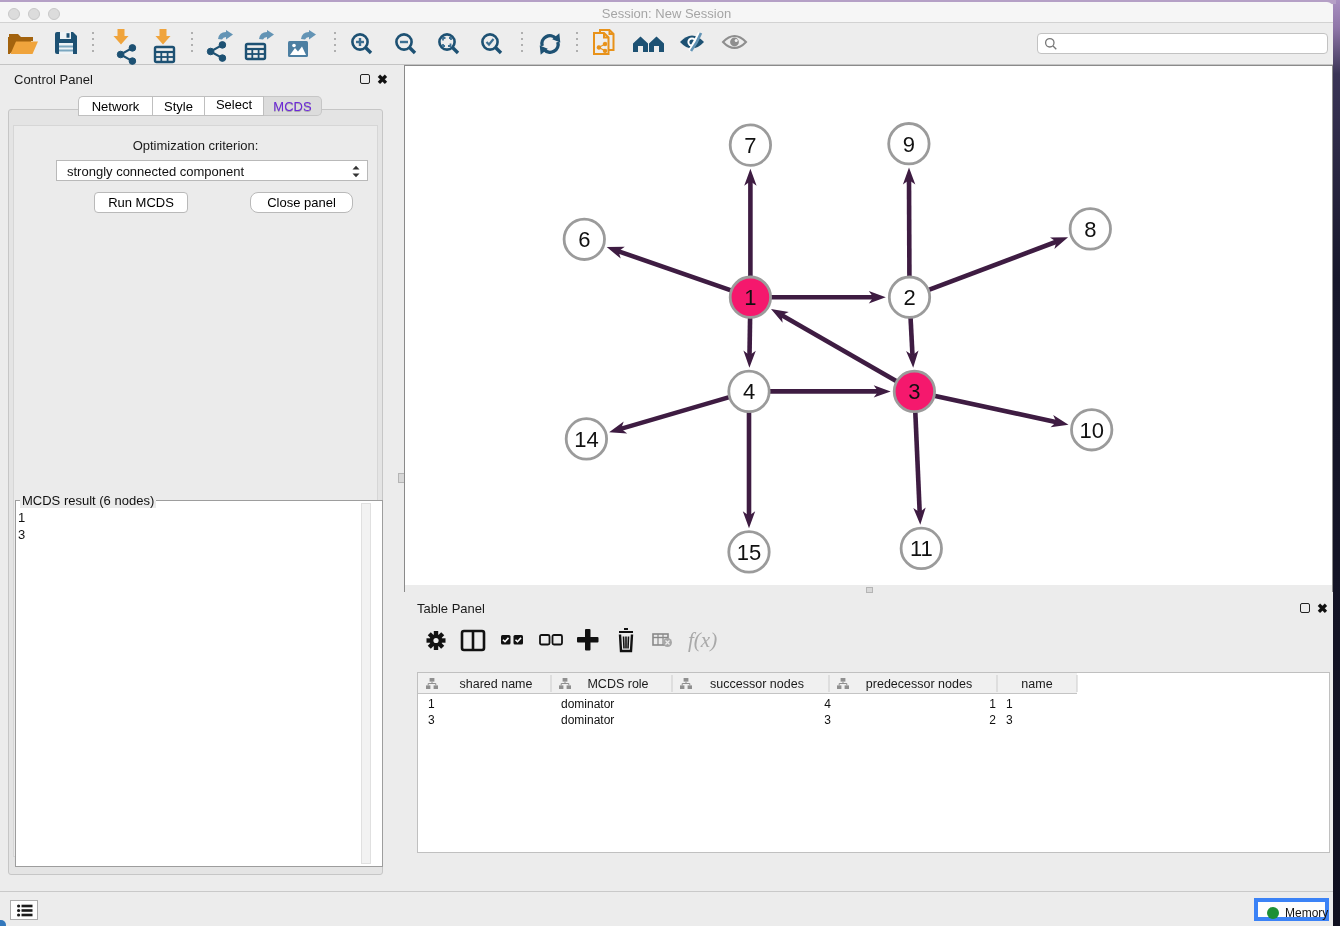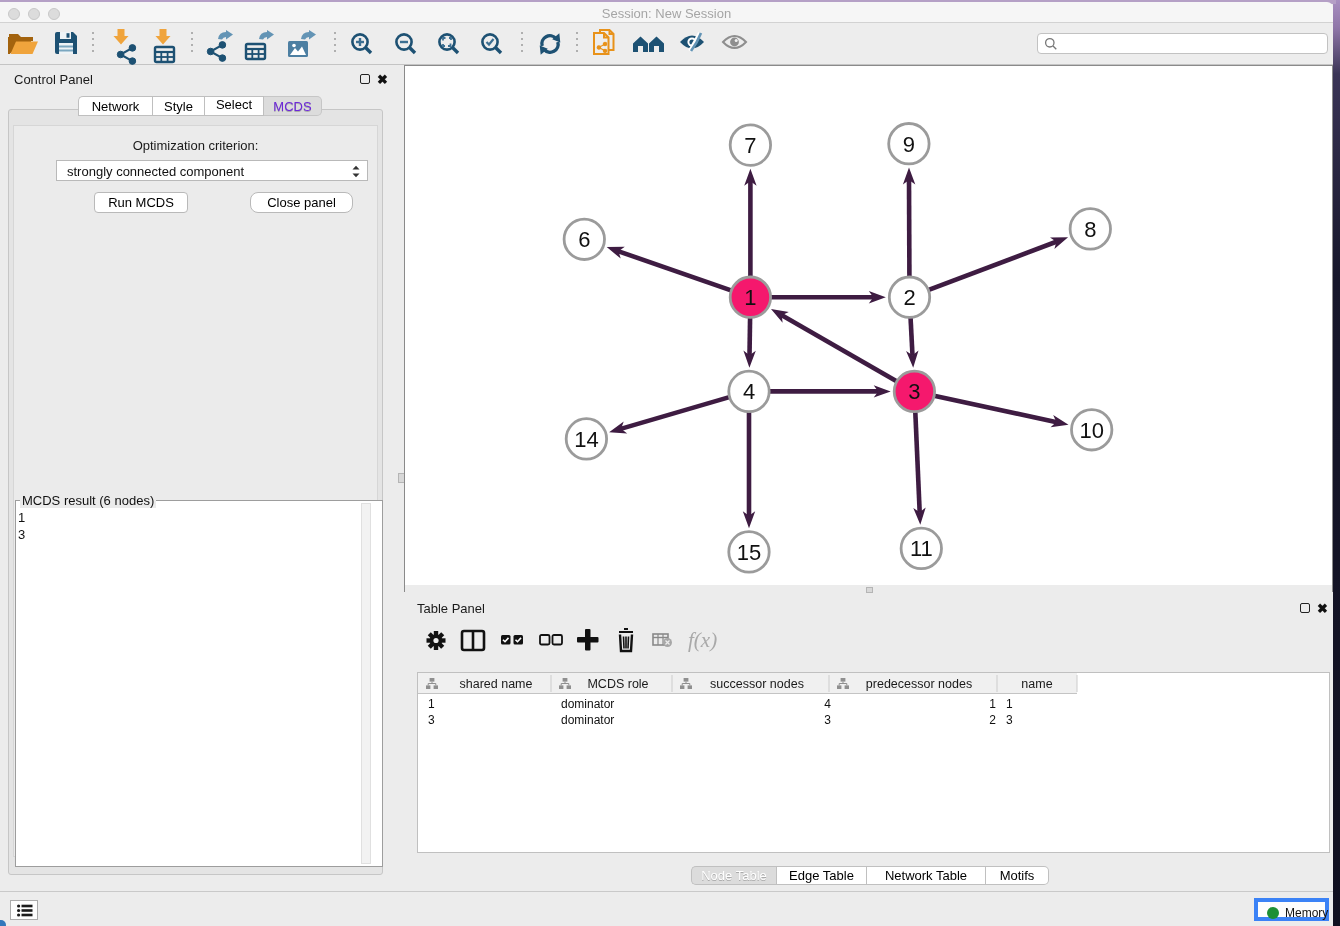"Node Table" div.abs { html: <div> <div>Node Table</div> <div>Edge Table</div> <div>Network Table</div> <div>Motifs</div> </div> -> none }
